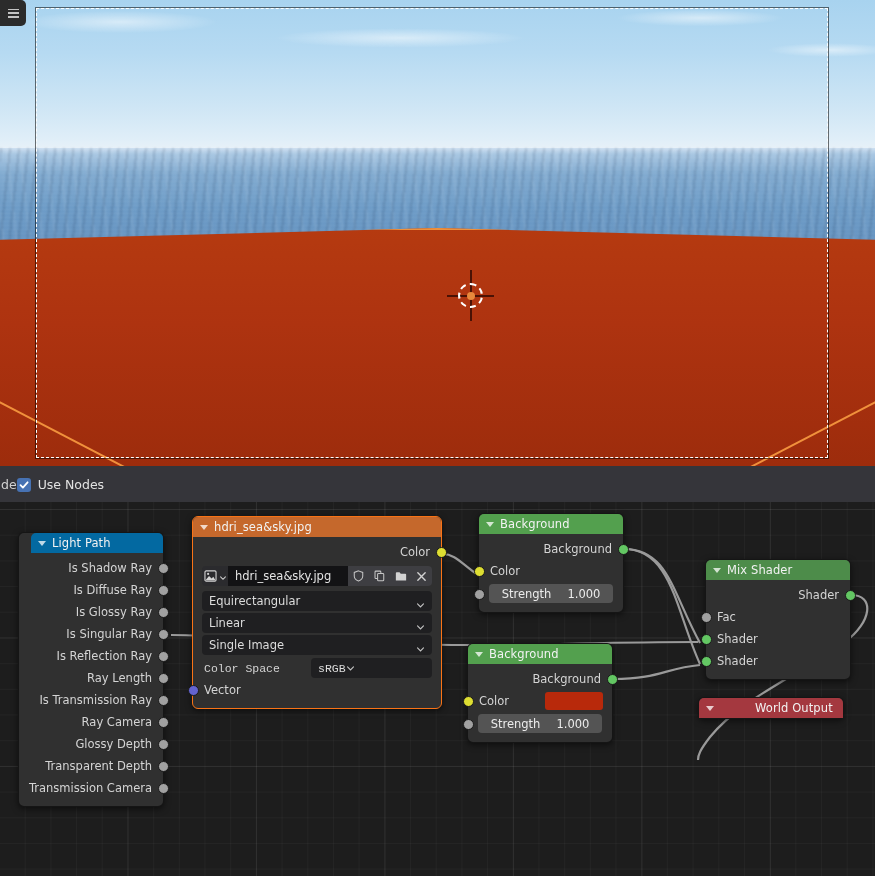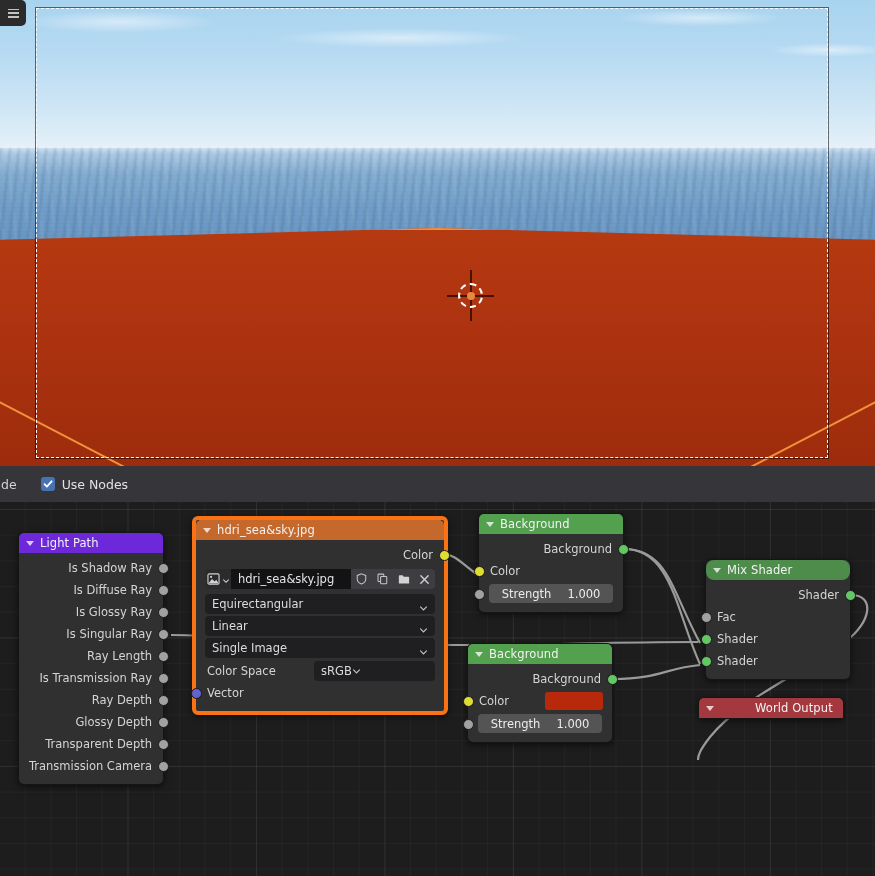"Use Nodes" .chk-wrap { align-items: center -> flex-end; margin-left: 24px -> none }
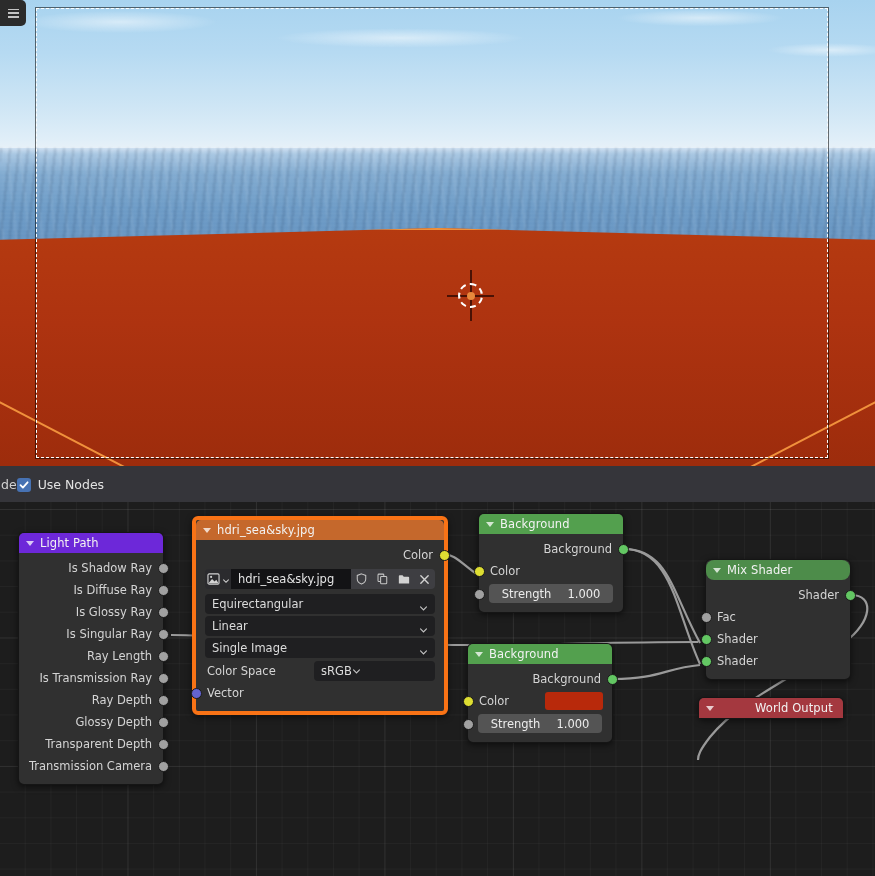"hdri_sea&sky.jpg" .node.sel { border: 4px solid #f97316 -> 1px solid #f97316 }
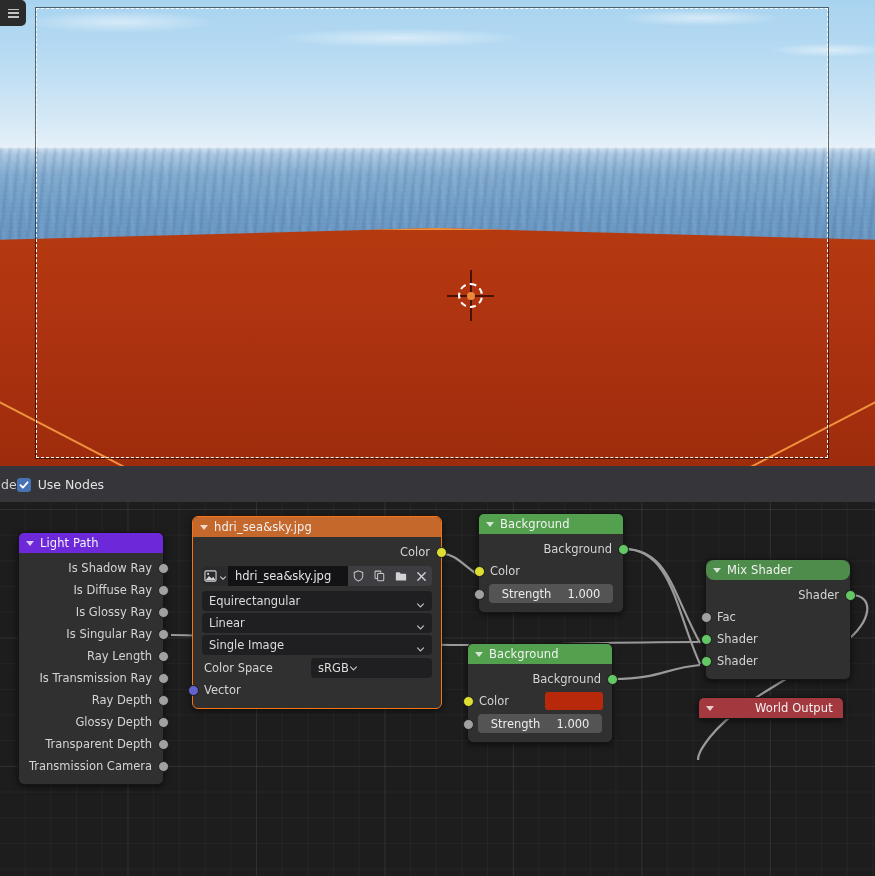"Light Path" div.nhead { background: #6d28d9 -> #0369a1; margin-left: none -> 12px }
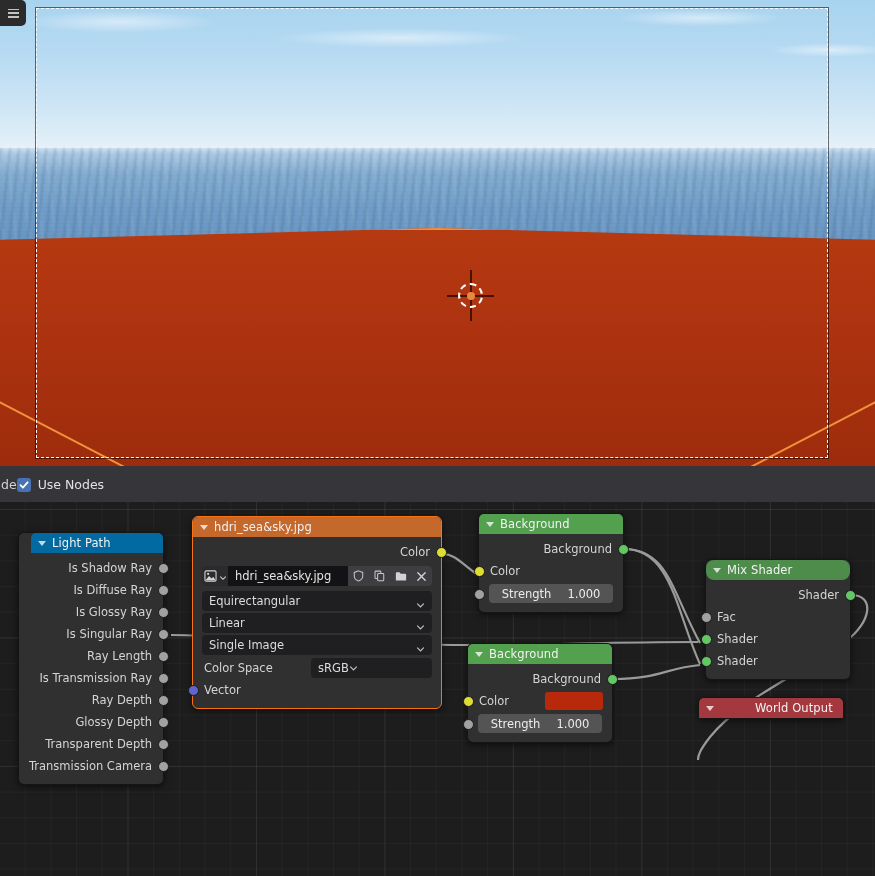"Mix Shader" div.nhead { border-radius: 8px -> none }
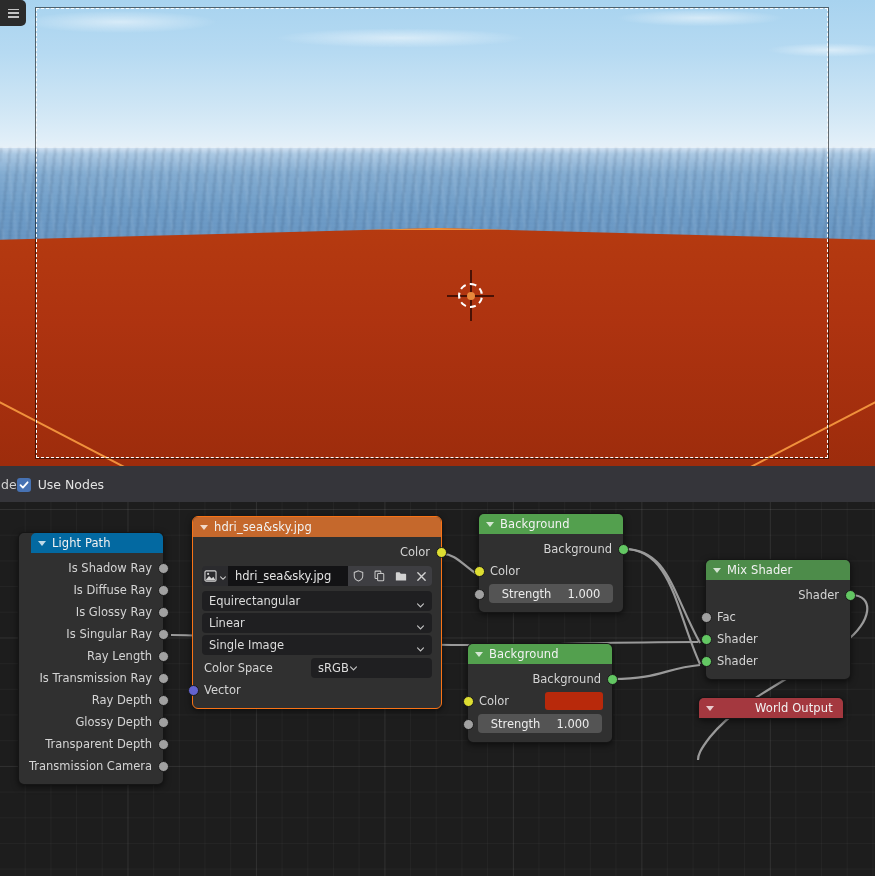"Is Reflection Ray" div.row { html: none -> <div> <span>Is Reflection Ray</span> <span></span> </div> }
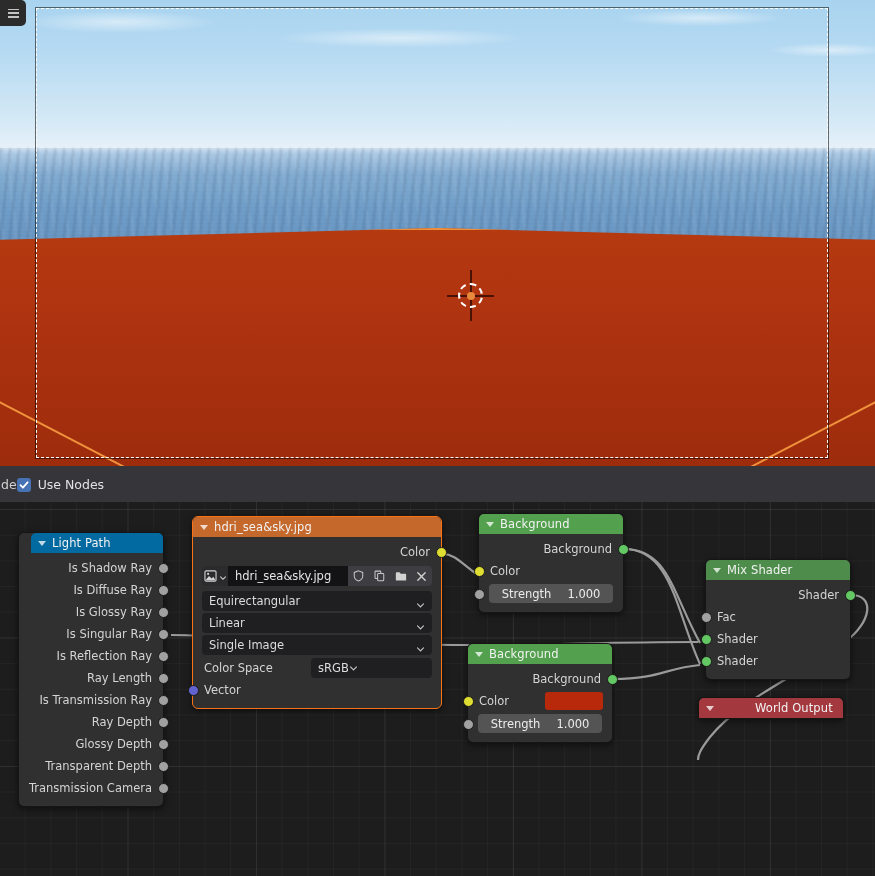"Color Space" .cs-row { font-family: none -> Liberation Mono, monospace }
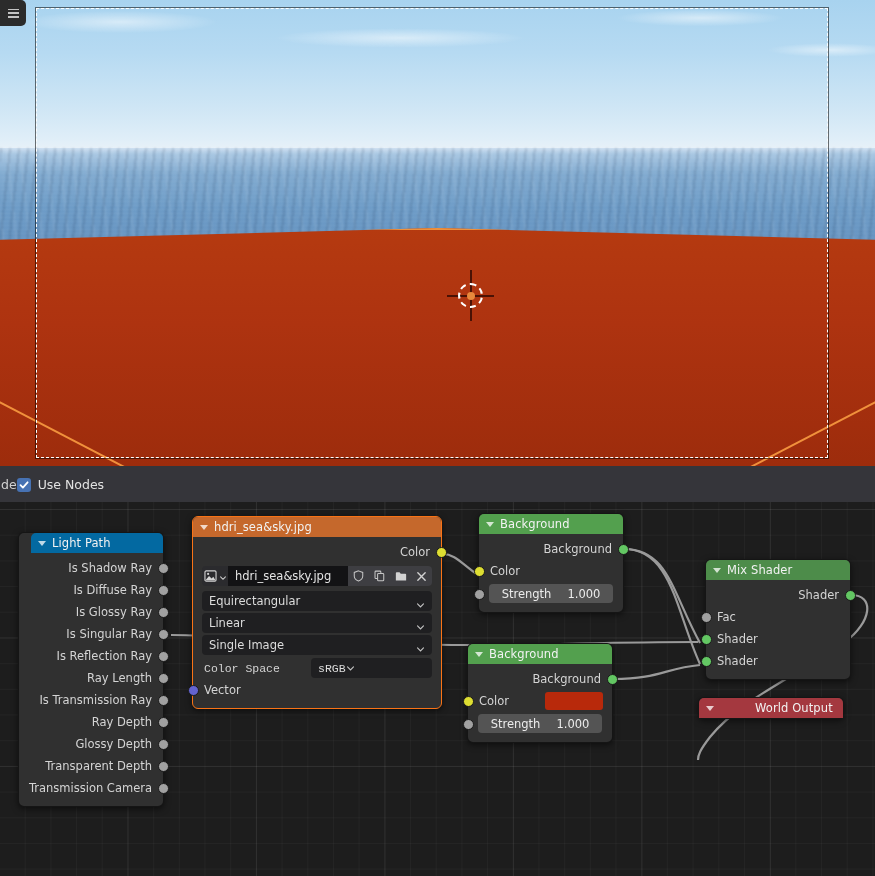"Ray Depth" span.lbl { text: Depth -> Camera }
